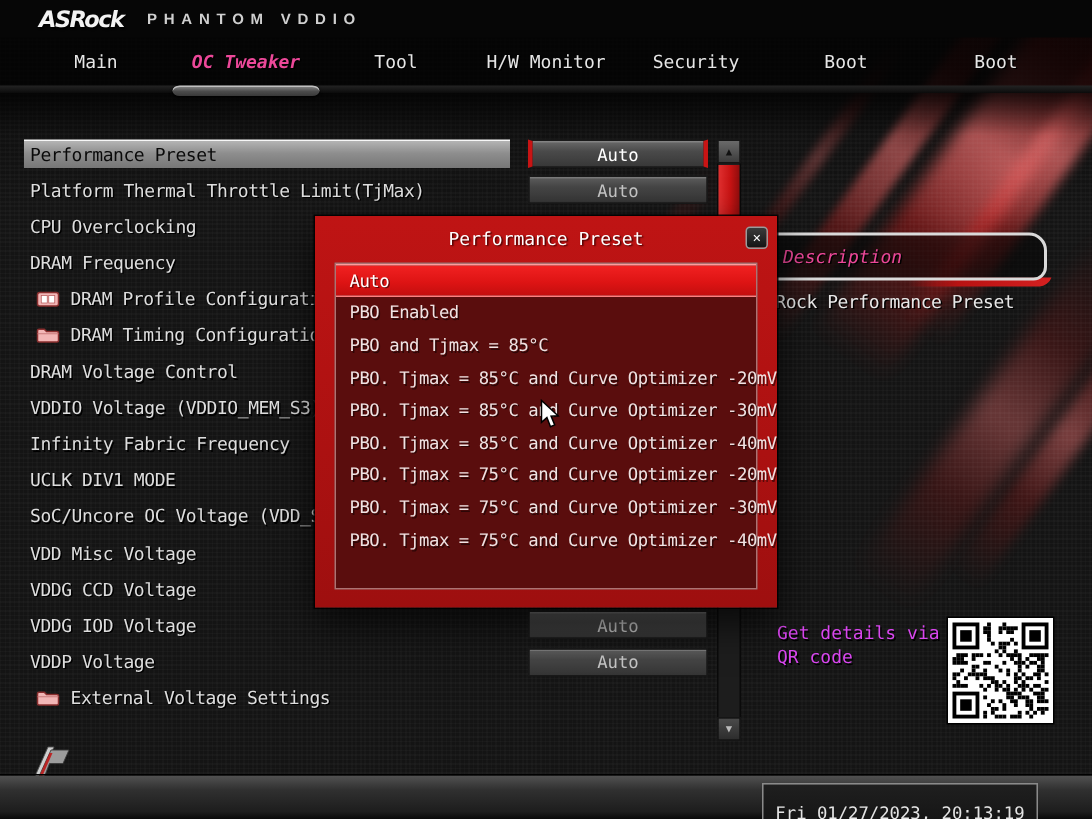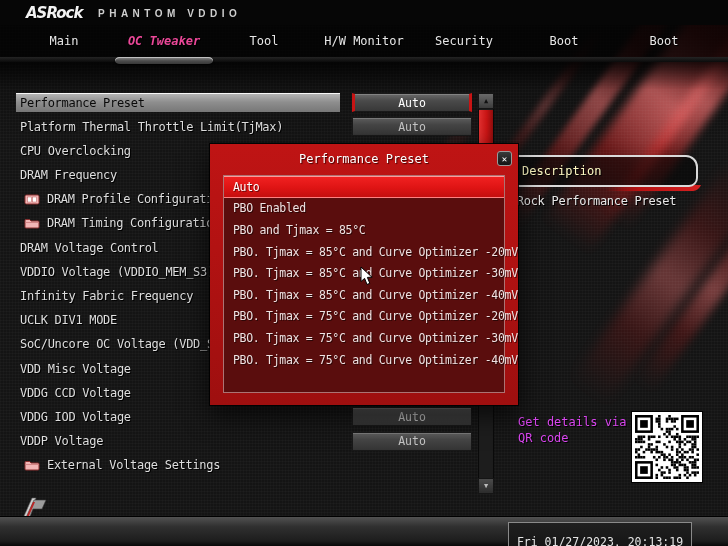"Description" .desc-title { color: #fef9c3 -> #ec4899; font-style: none -> italic }
